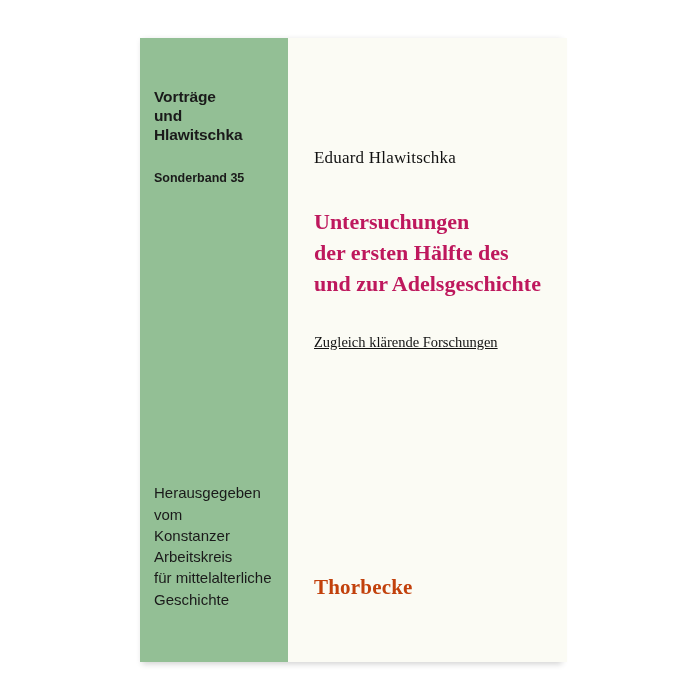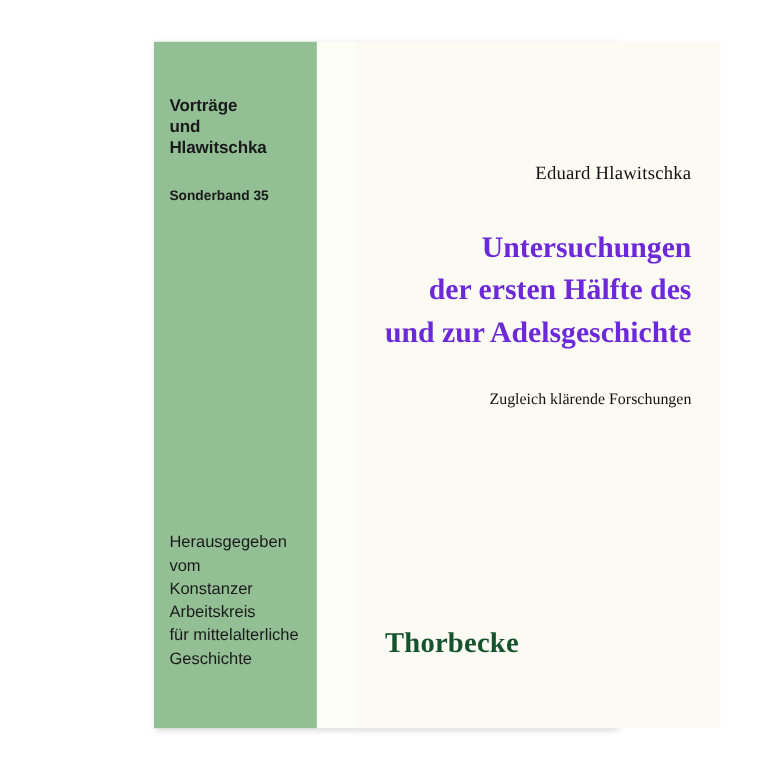"Vorträge" .book { gap: 36px -> none }
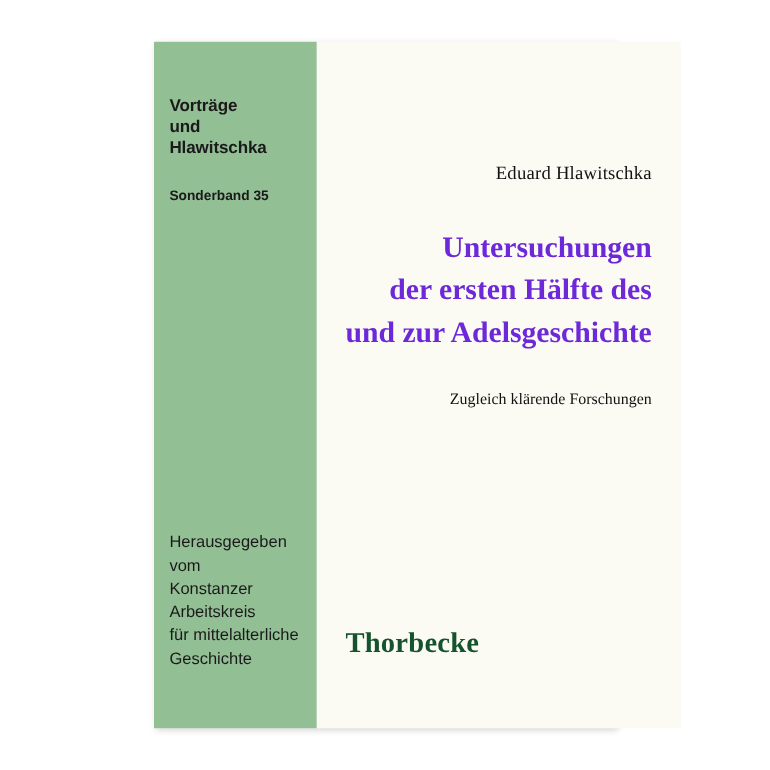"Eduard Hlawitschka" .front { text-align: right -> none }
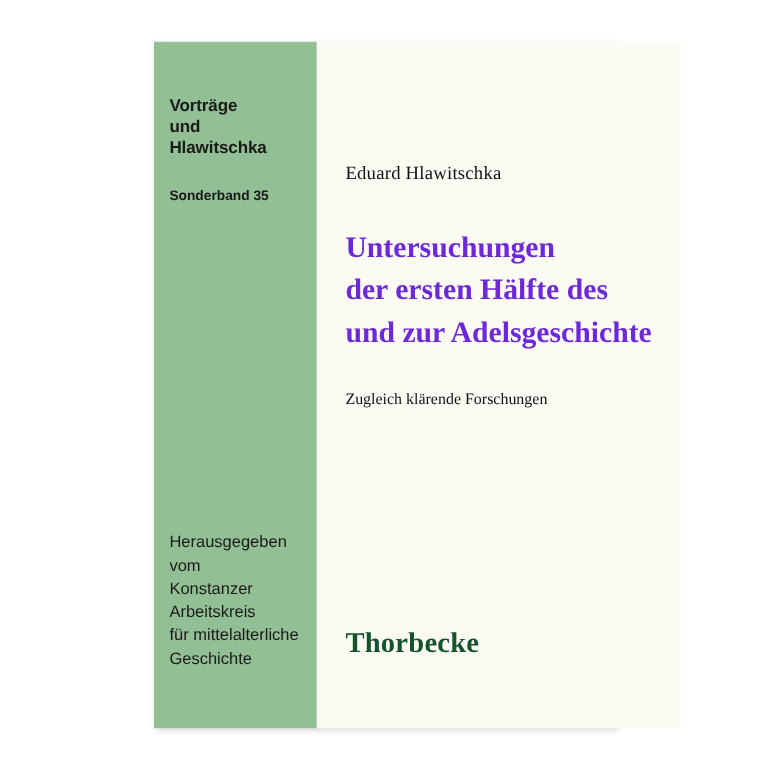"Untersuchungen" .title { color: #6d28d9 -> #be185d; font-size: 27px -> 22px }
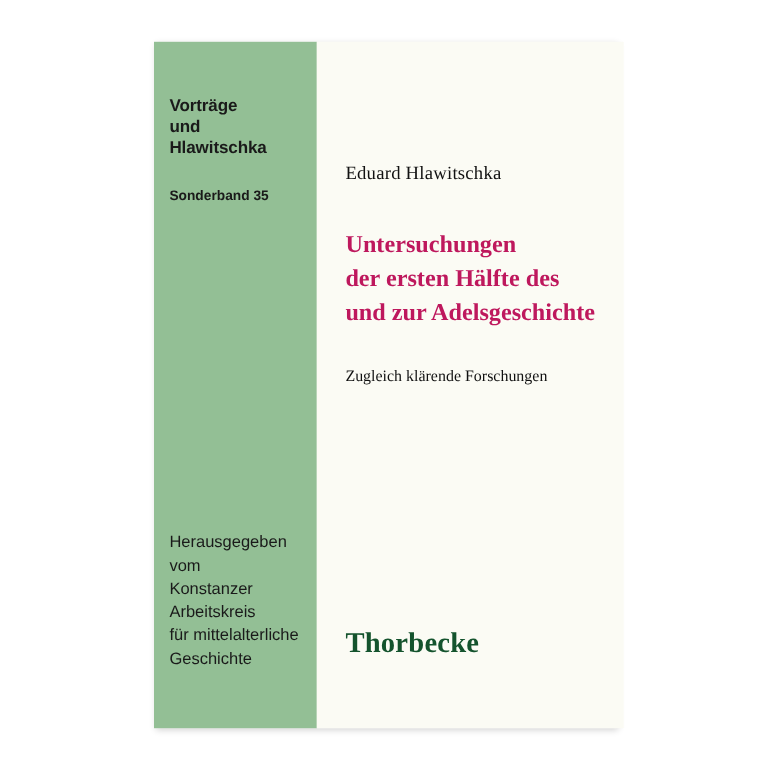"Zugleich klärende Forschungen" .subtitle { text-decoration: none -> underline }
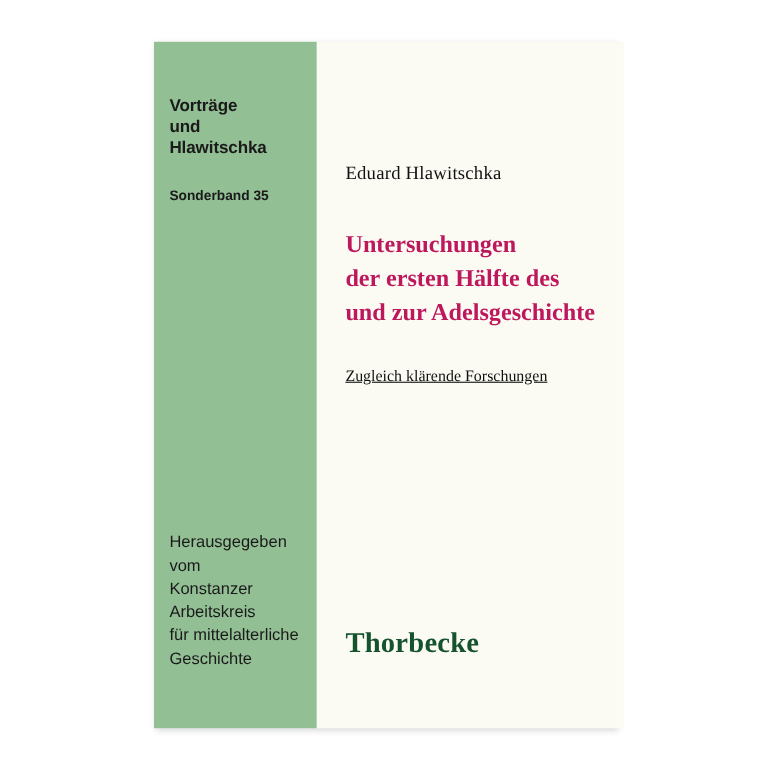"Thorbecke" .publisher { color: #14532d -> #c2410c; font-size: 26px -> 21px }
